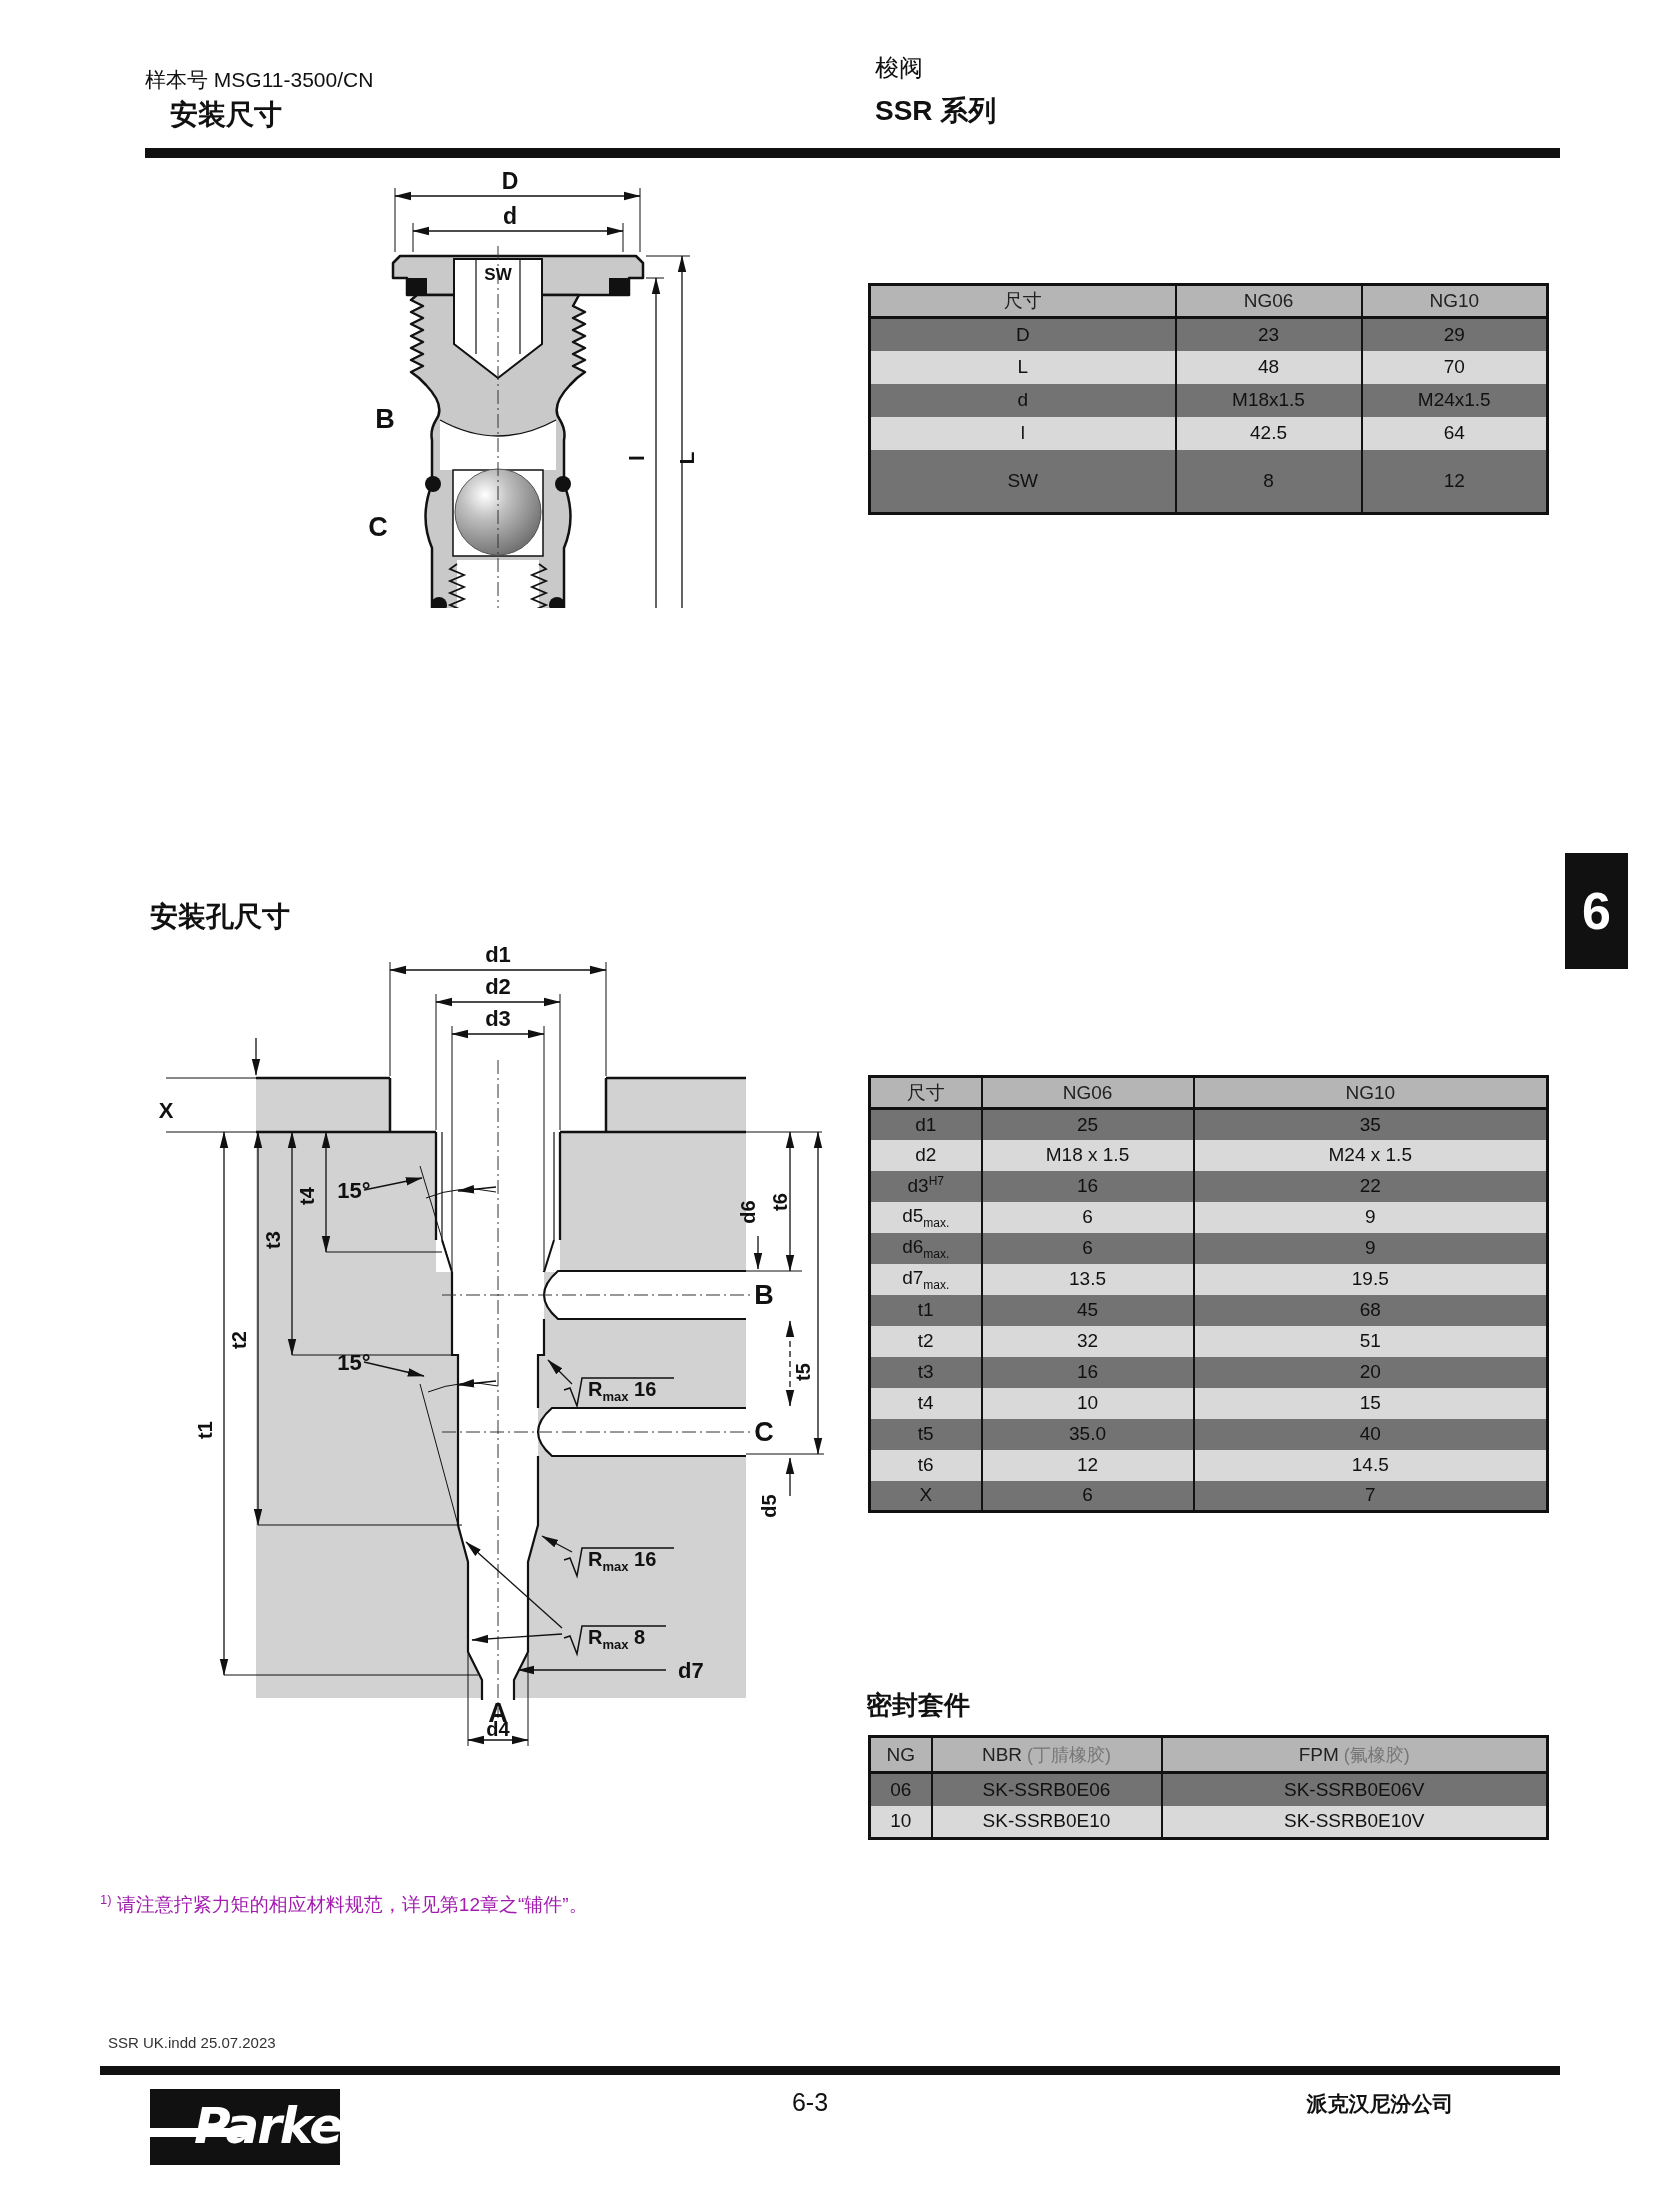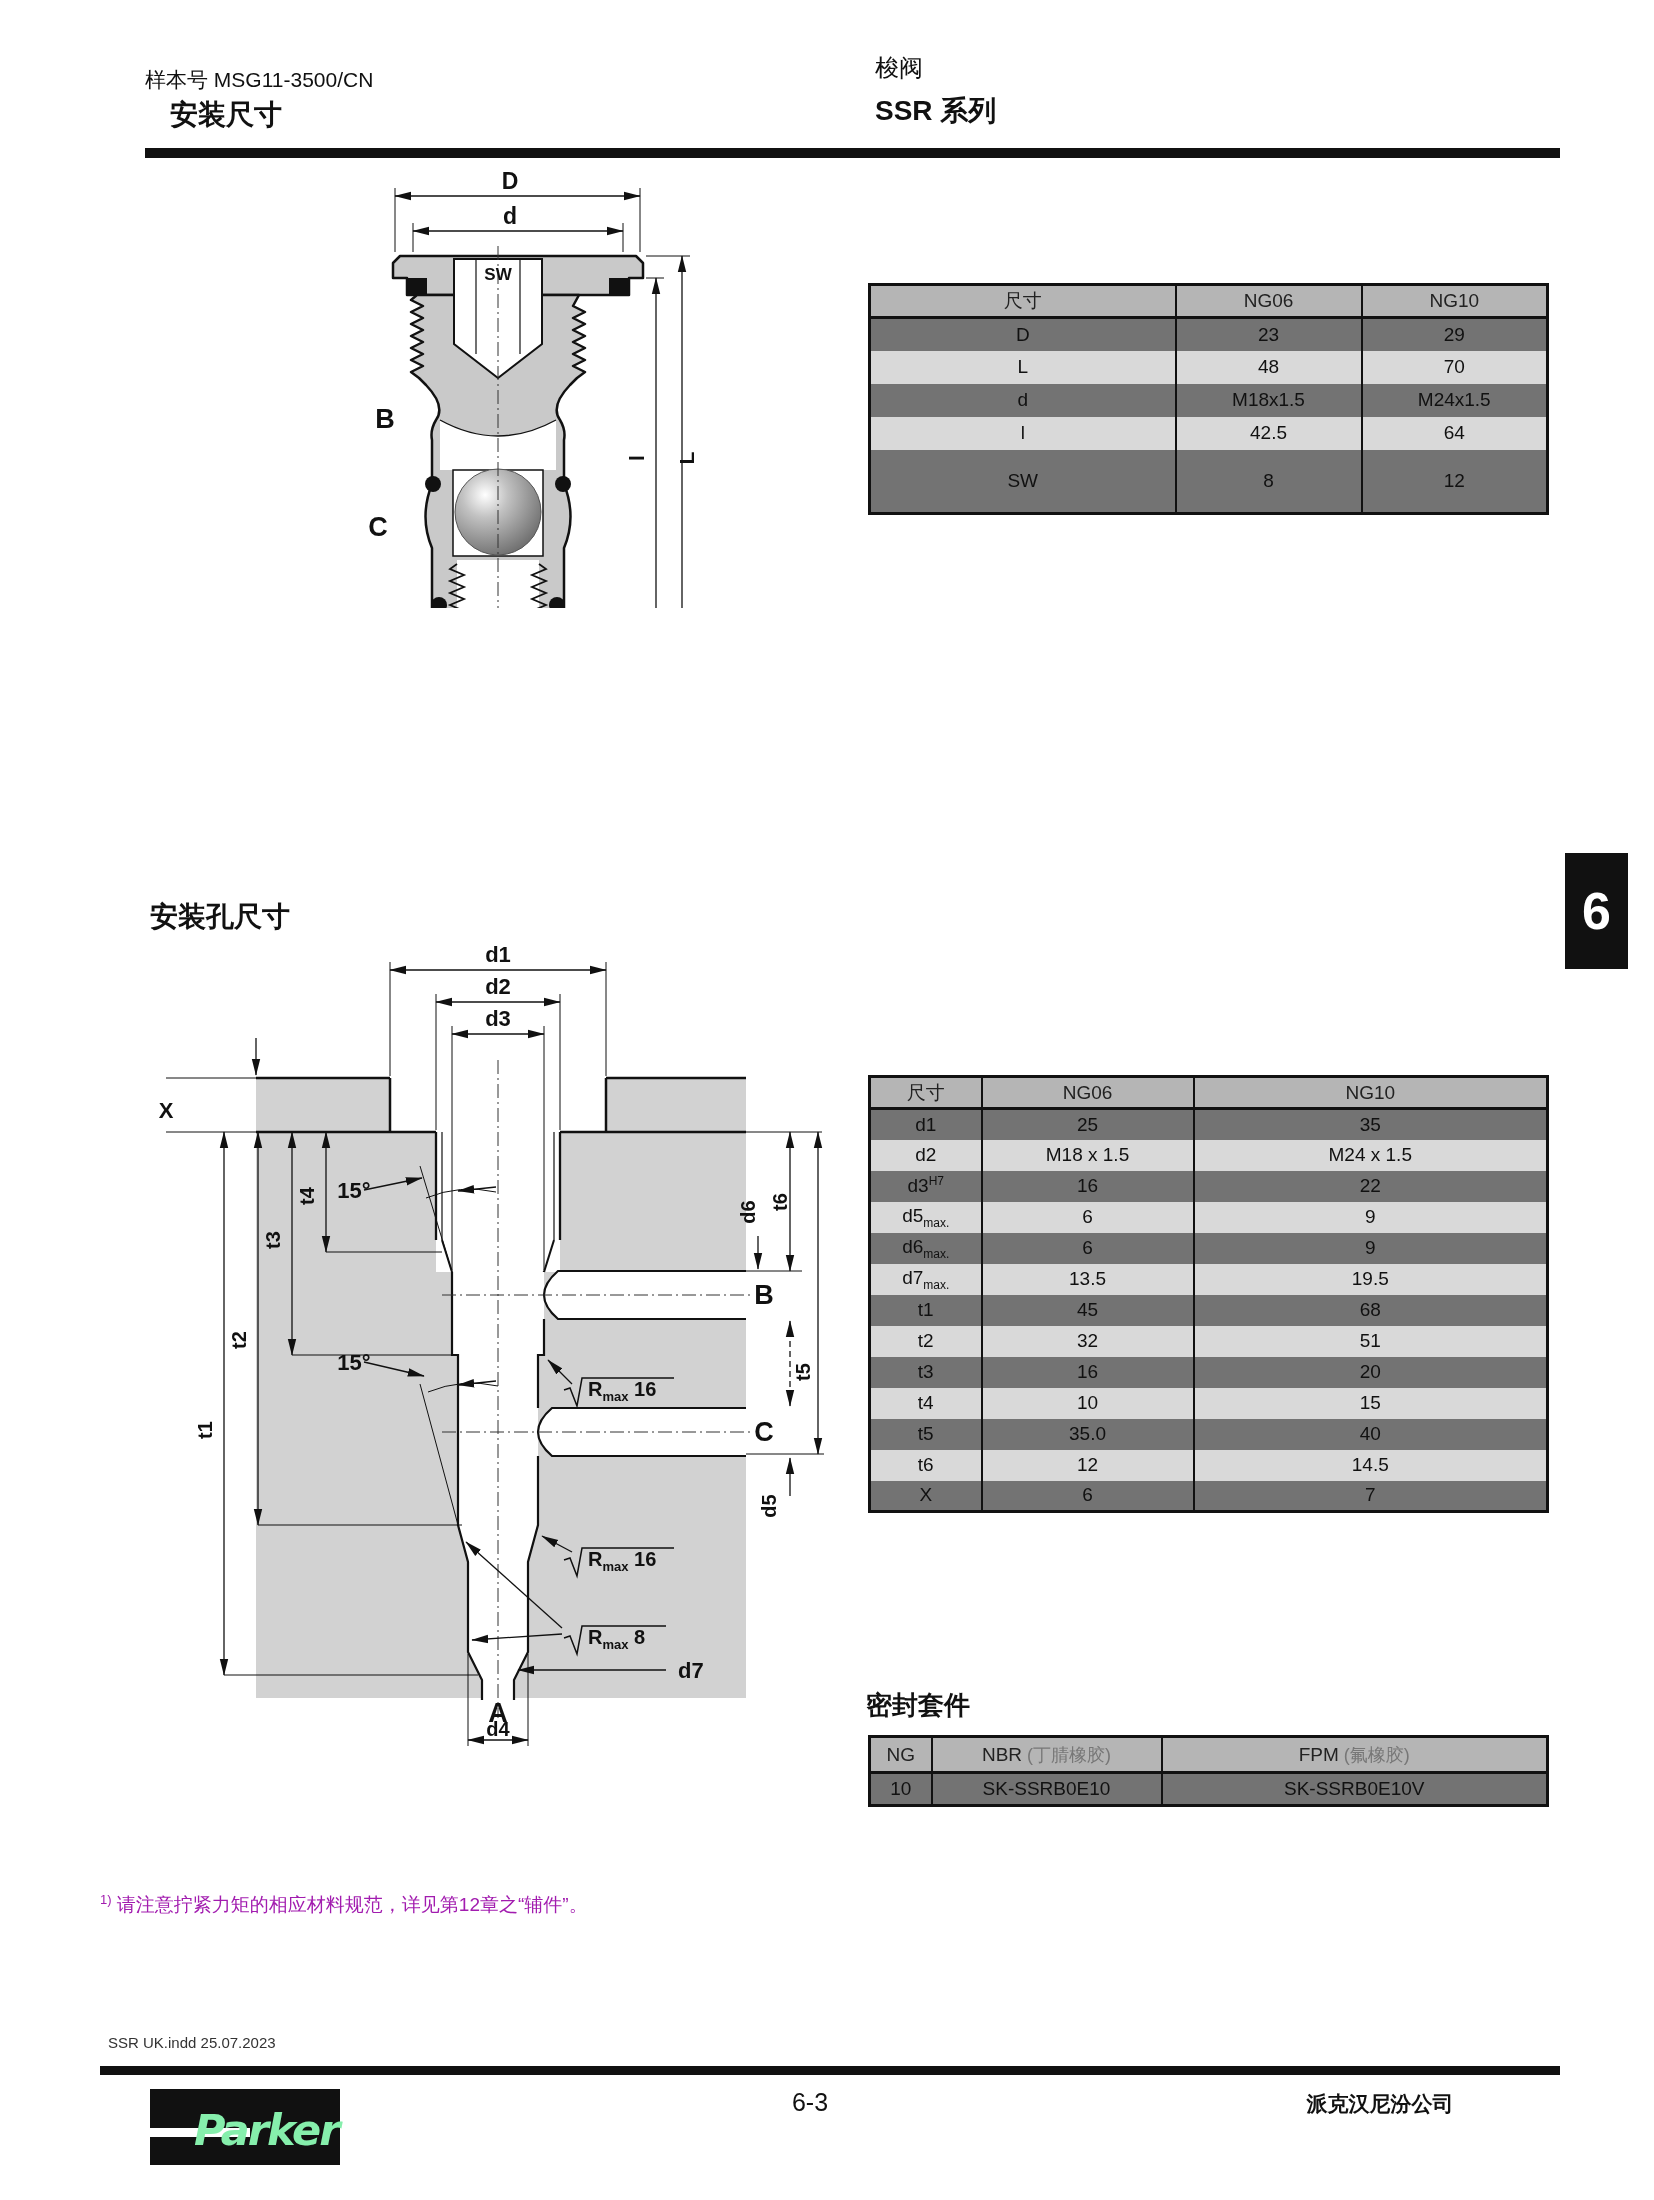"06" tr { html: none -> <tr> <td>06</td> <td>SK-SSRB0E06</td> <td>SK-SSRB0E06V</td> </tr> }
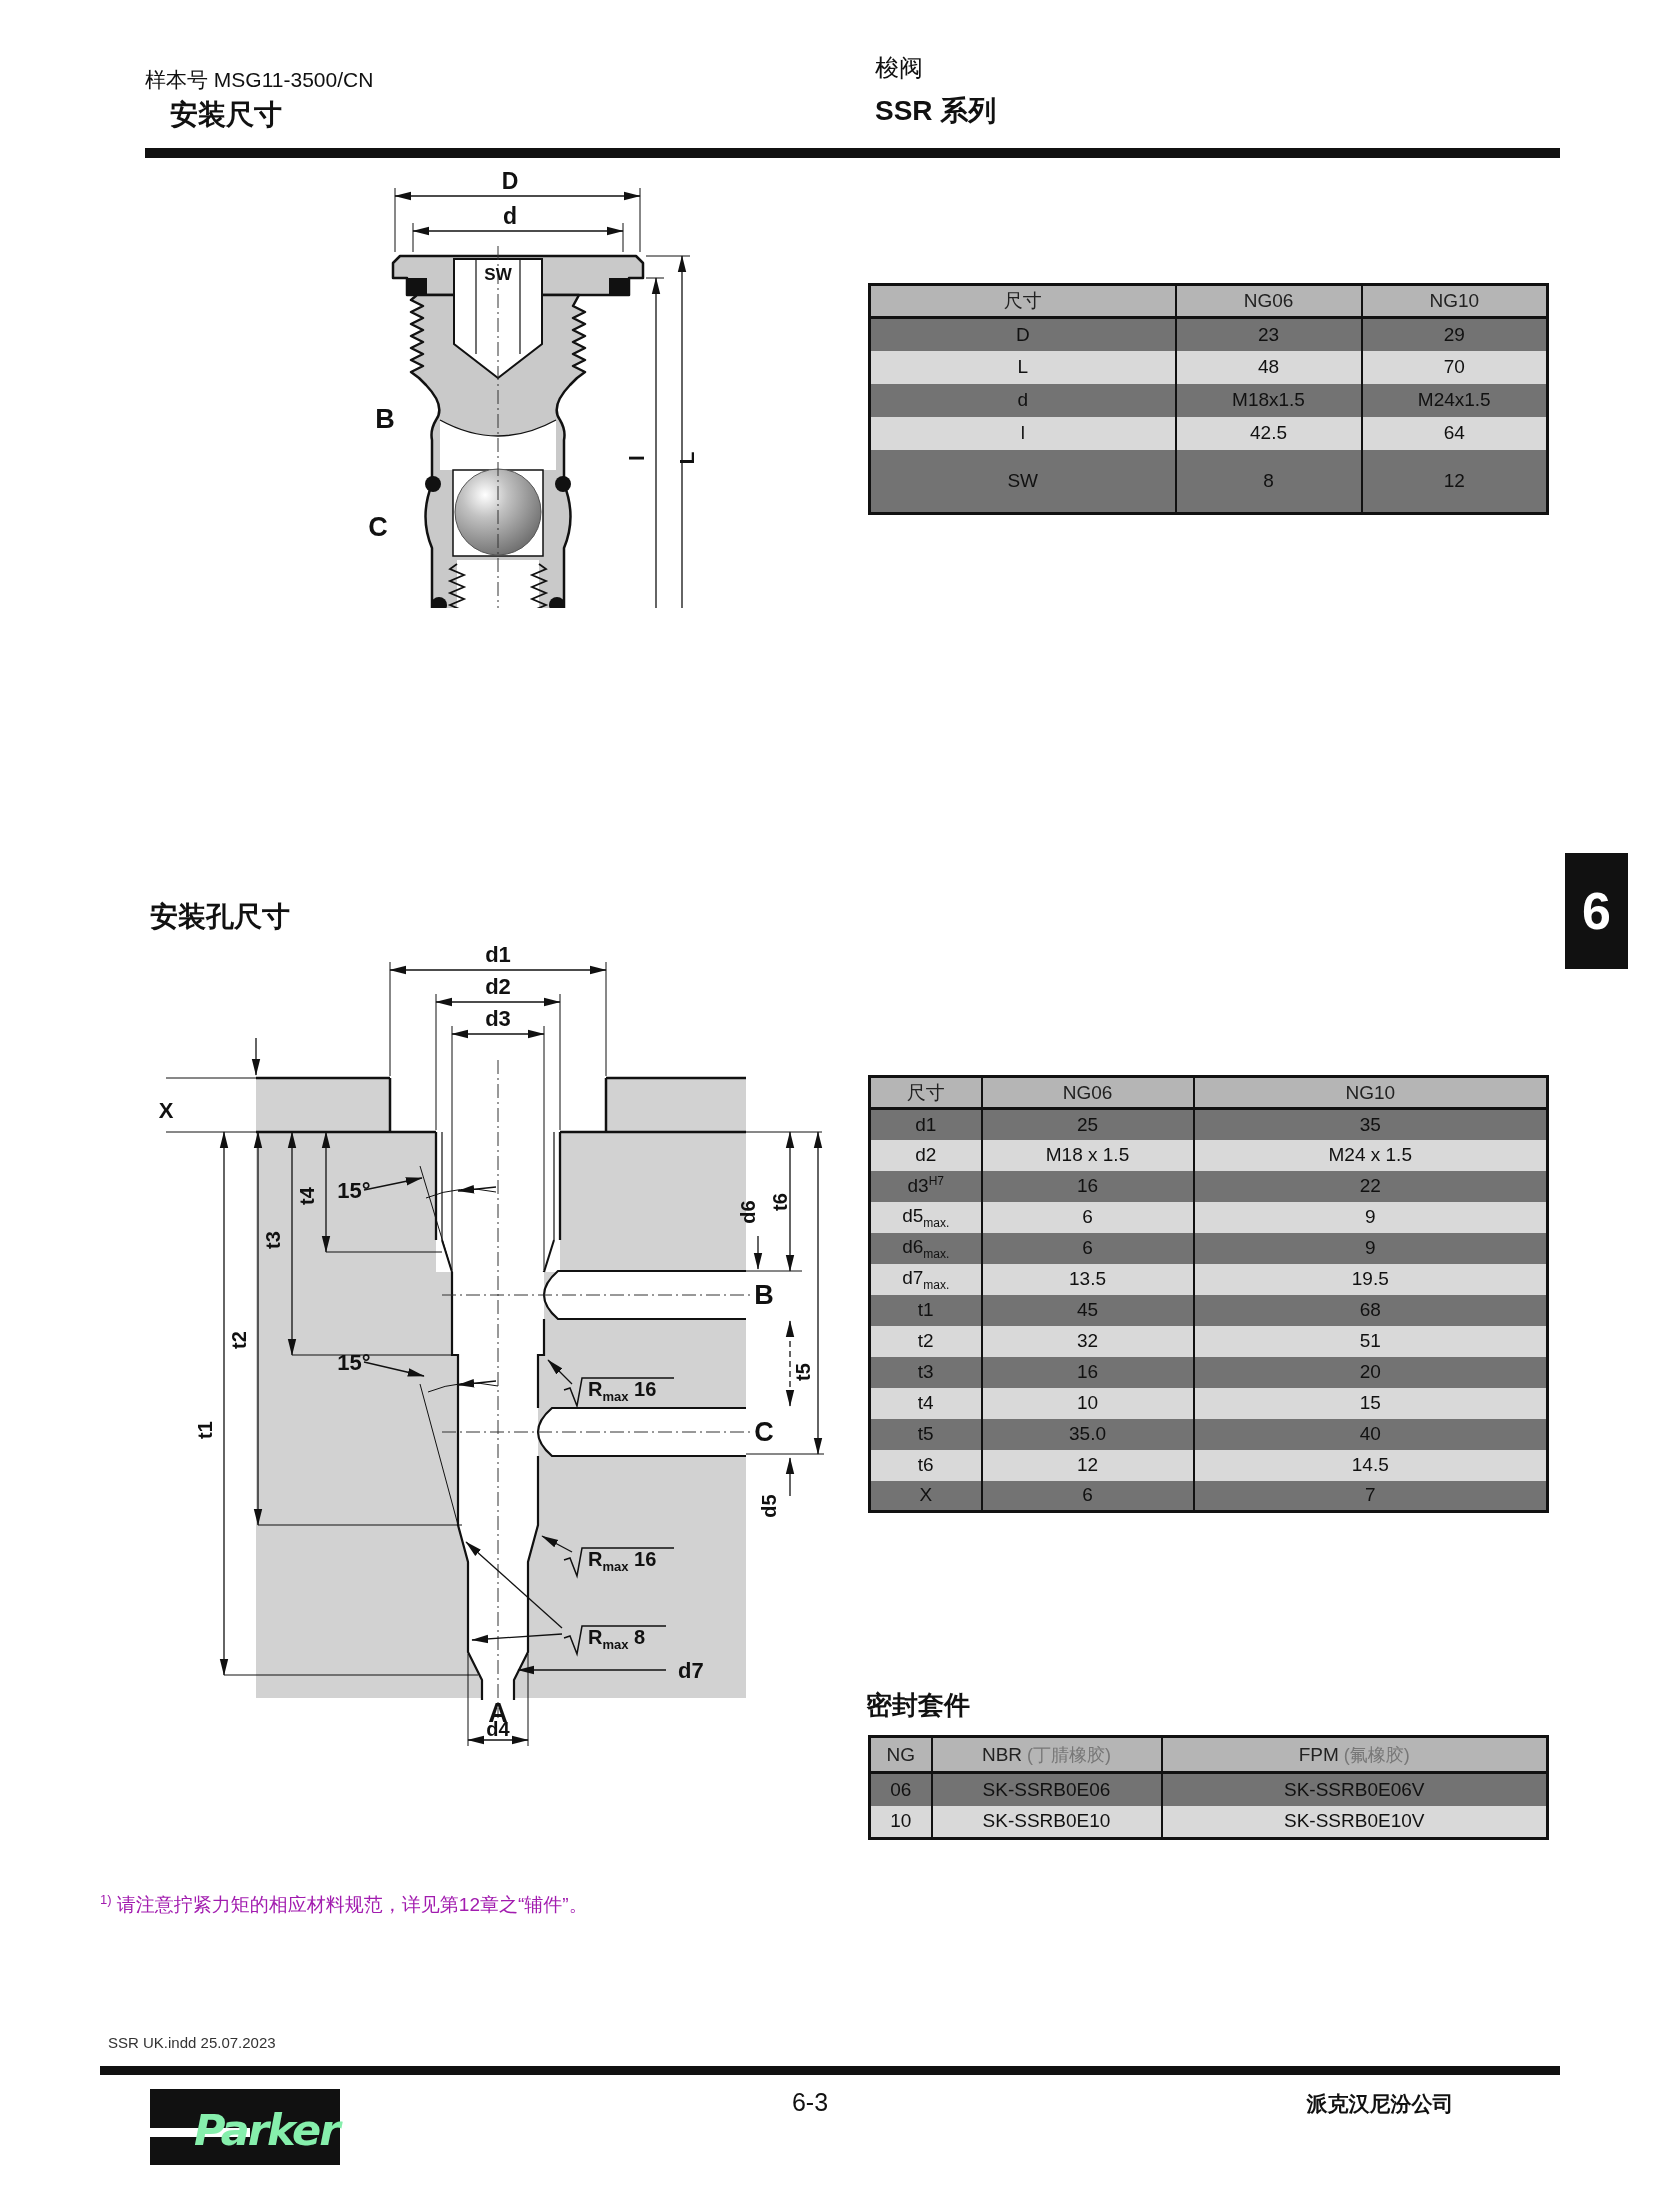"Parker" .parker .word { color: #86efac -> #ffffff; font-size: 43px -> 50px; top: 16px -> 8px }
